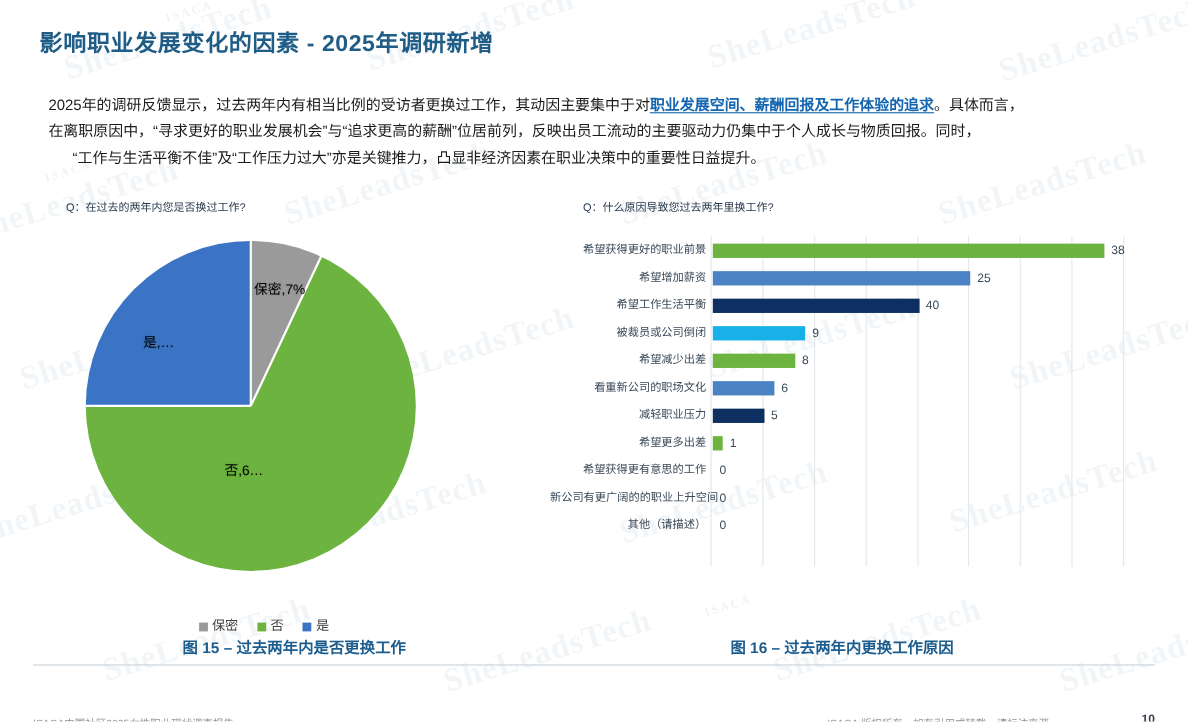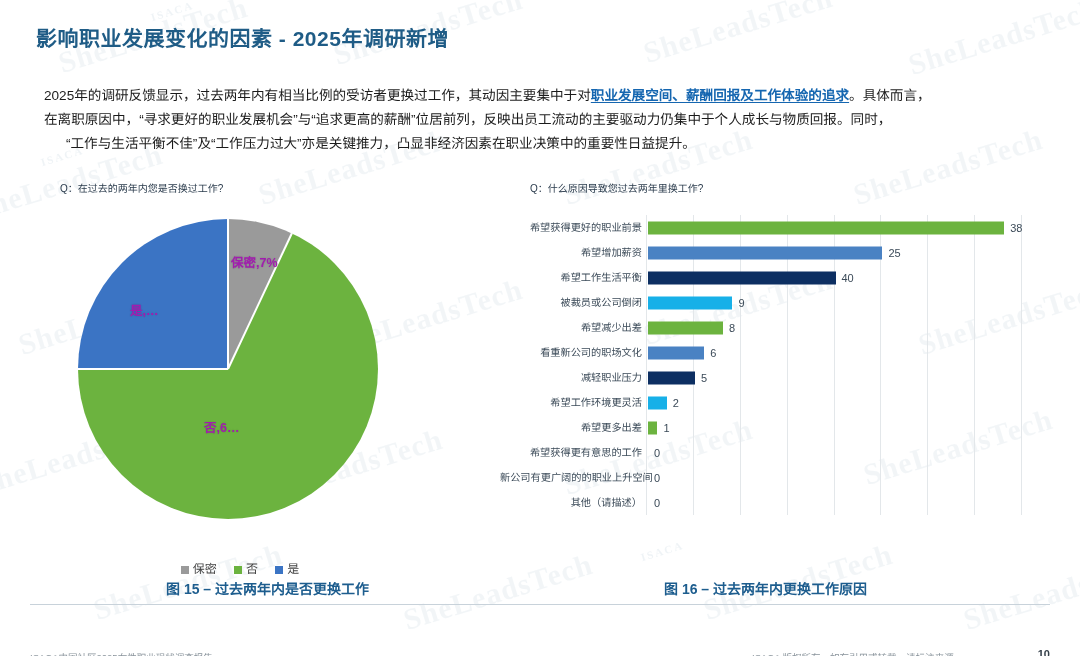"保密,7%" .pie-label { color: #a21caf -> #000000; font-weight: bold -> none }
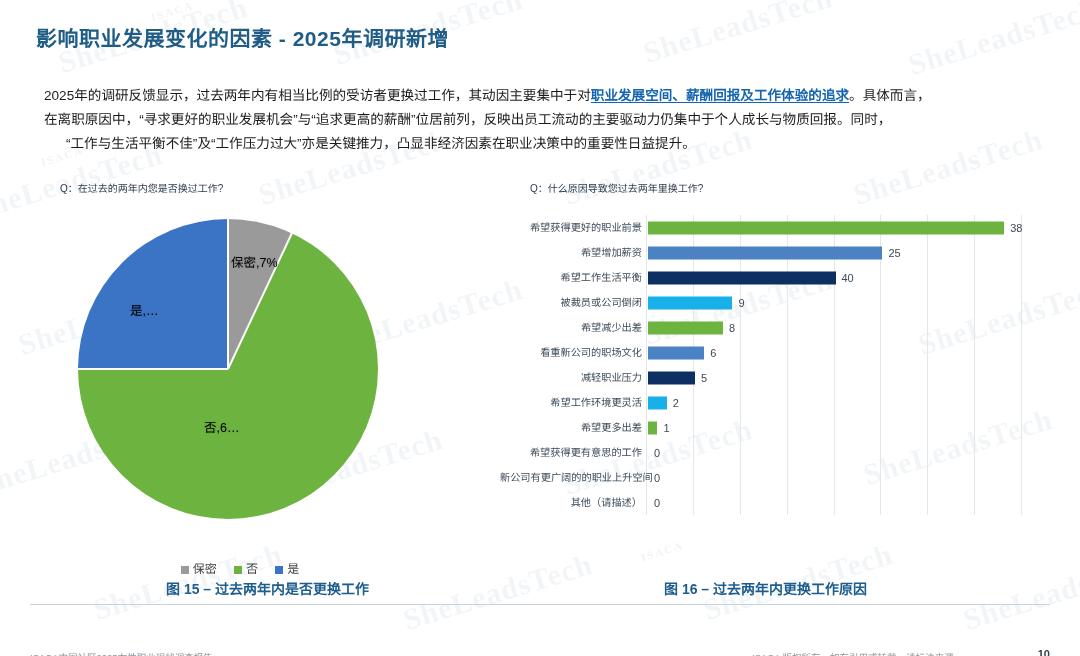"希望工作环境更灵活" div.brow { html: <div> <div>希望工作环境更灵活</div> <div> <div></div> <div>2</div> </div> </div> -> none }
